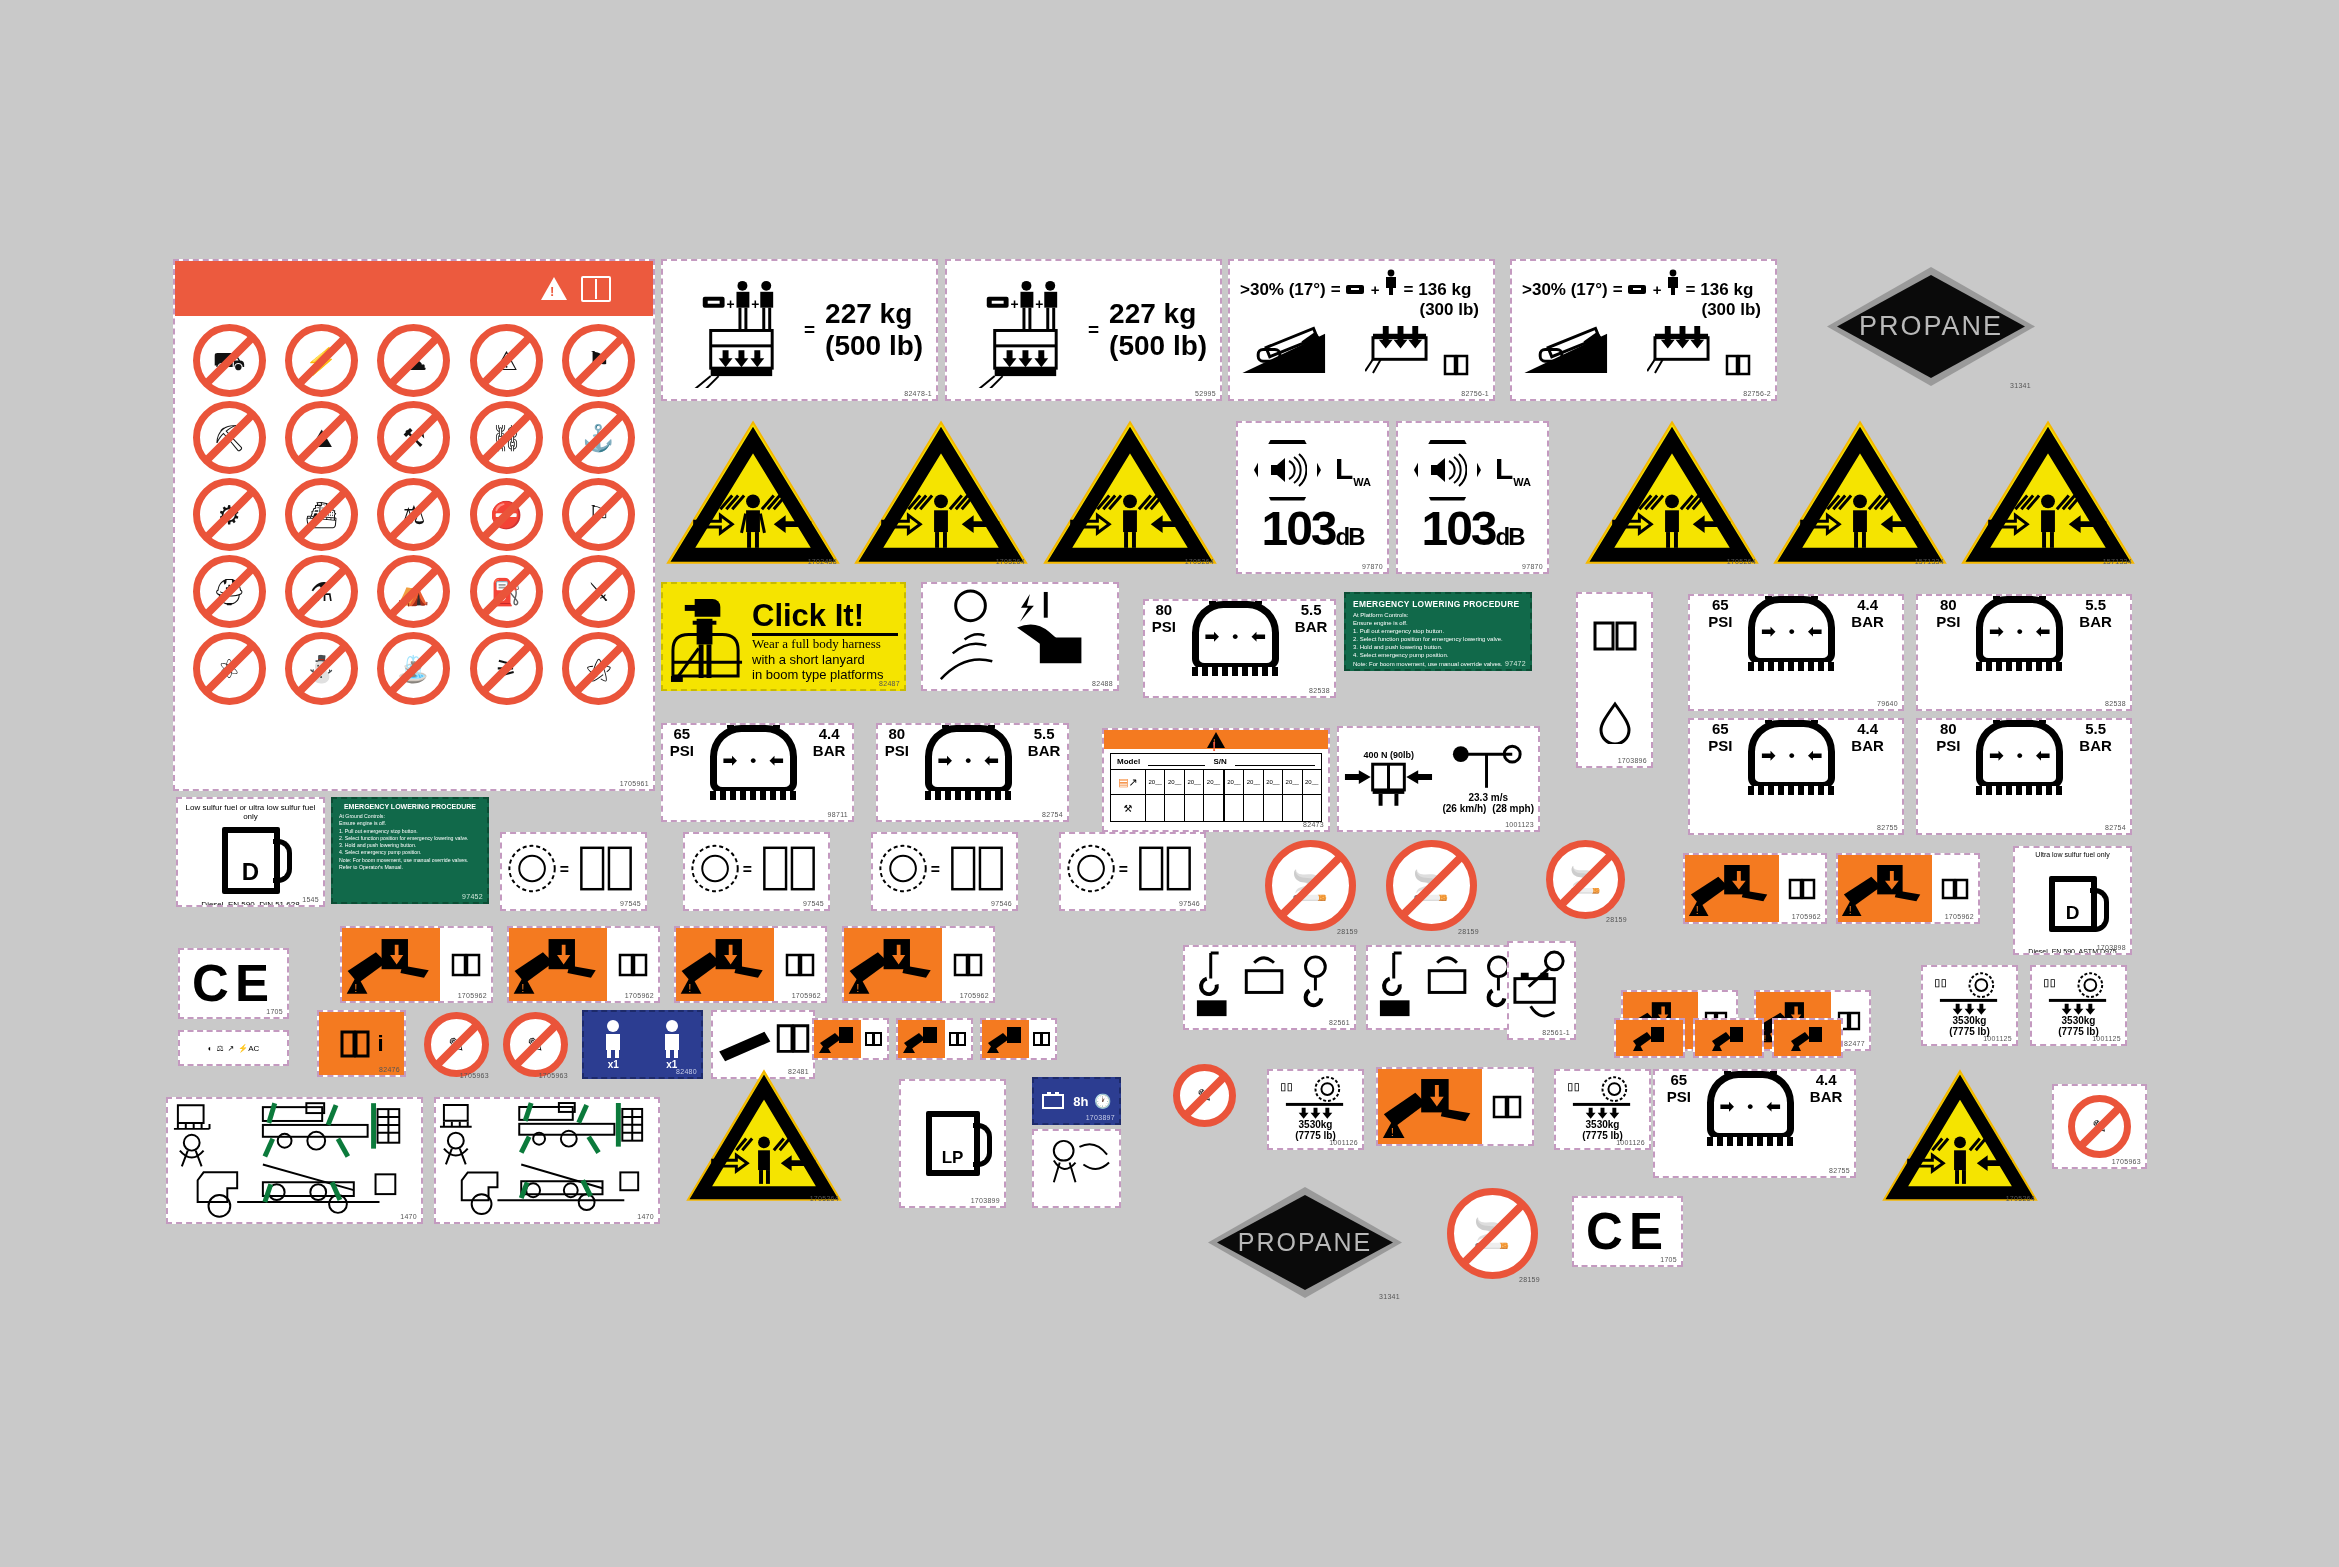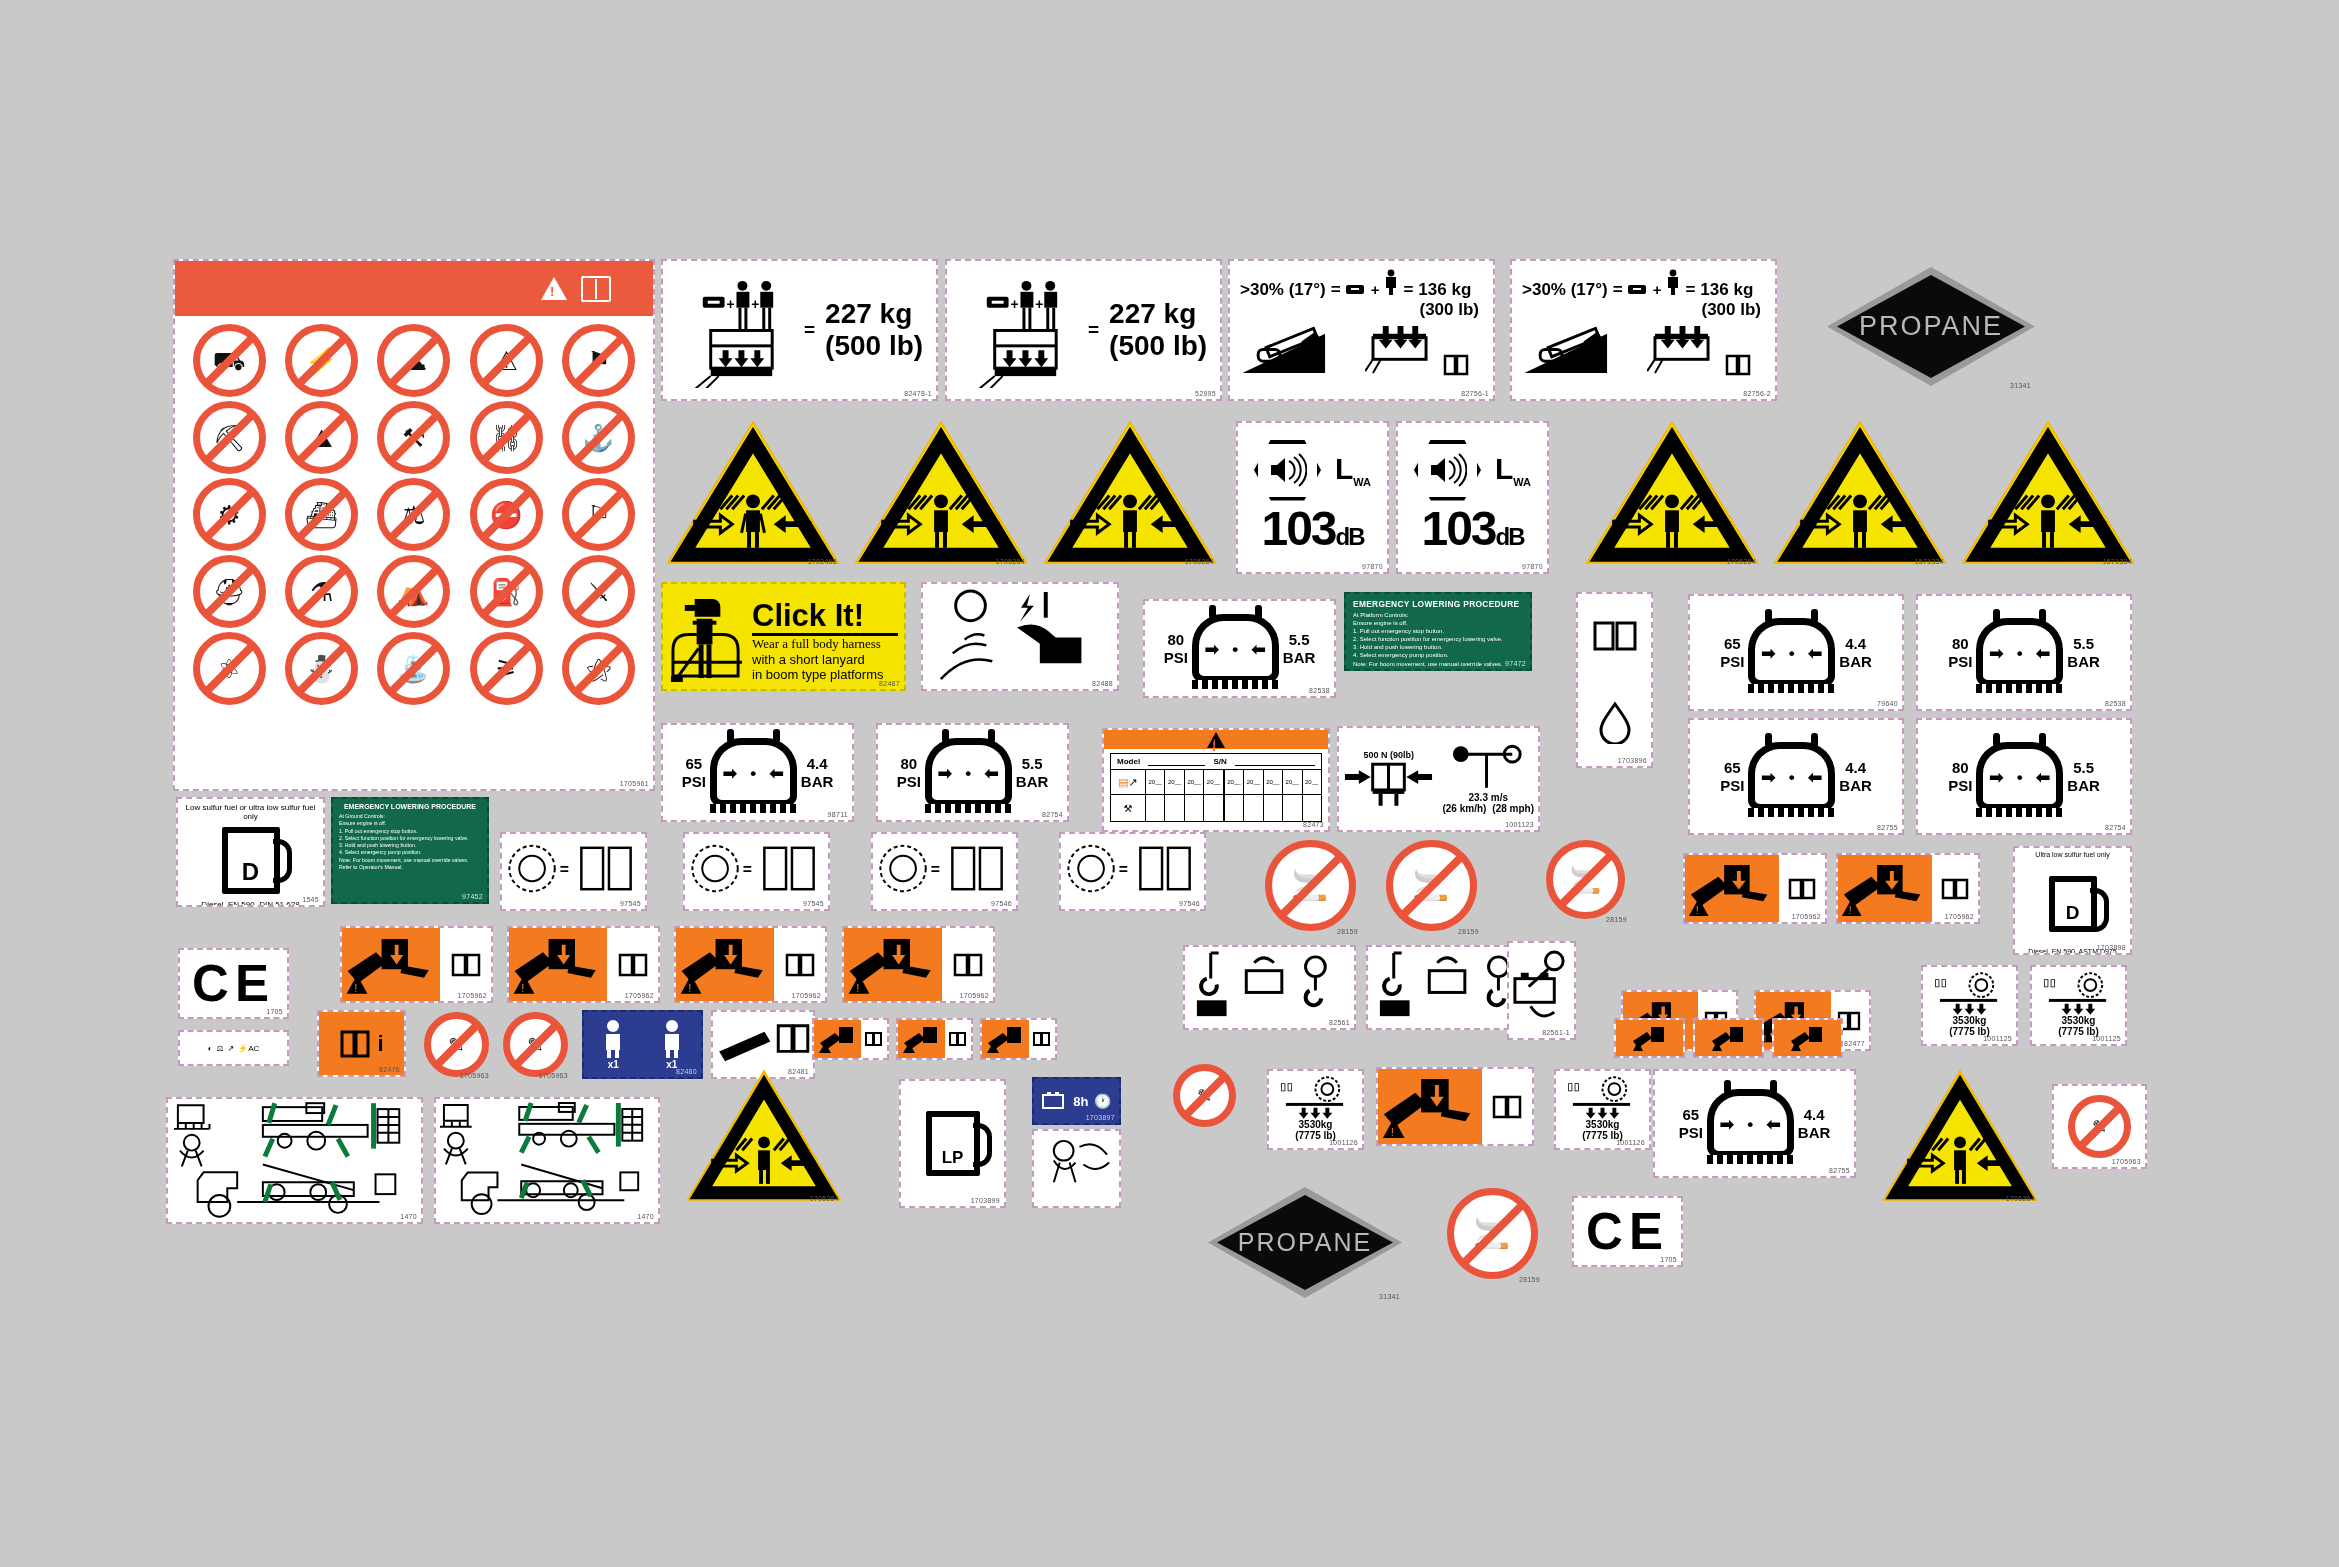"80" .tire { align-items: center -> none; gap: 4px -> 16px }
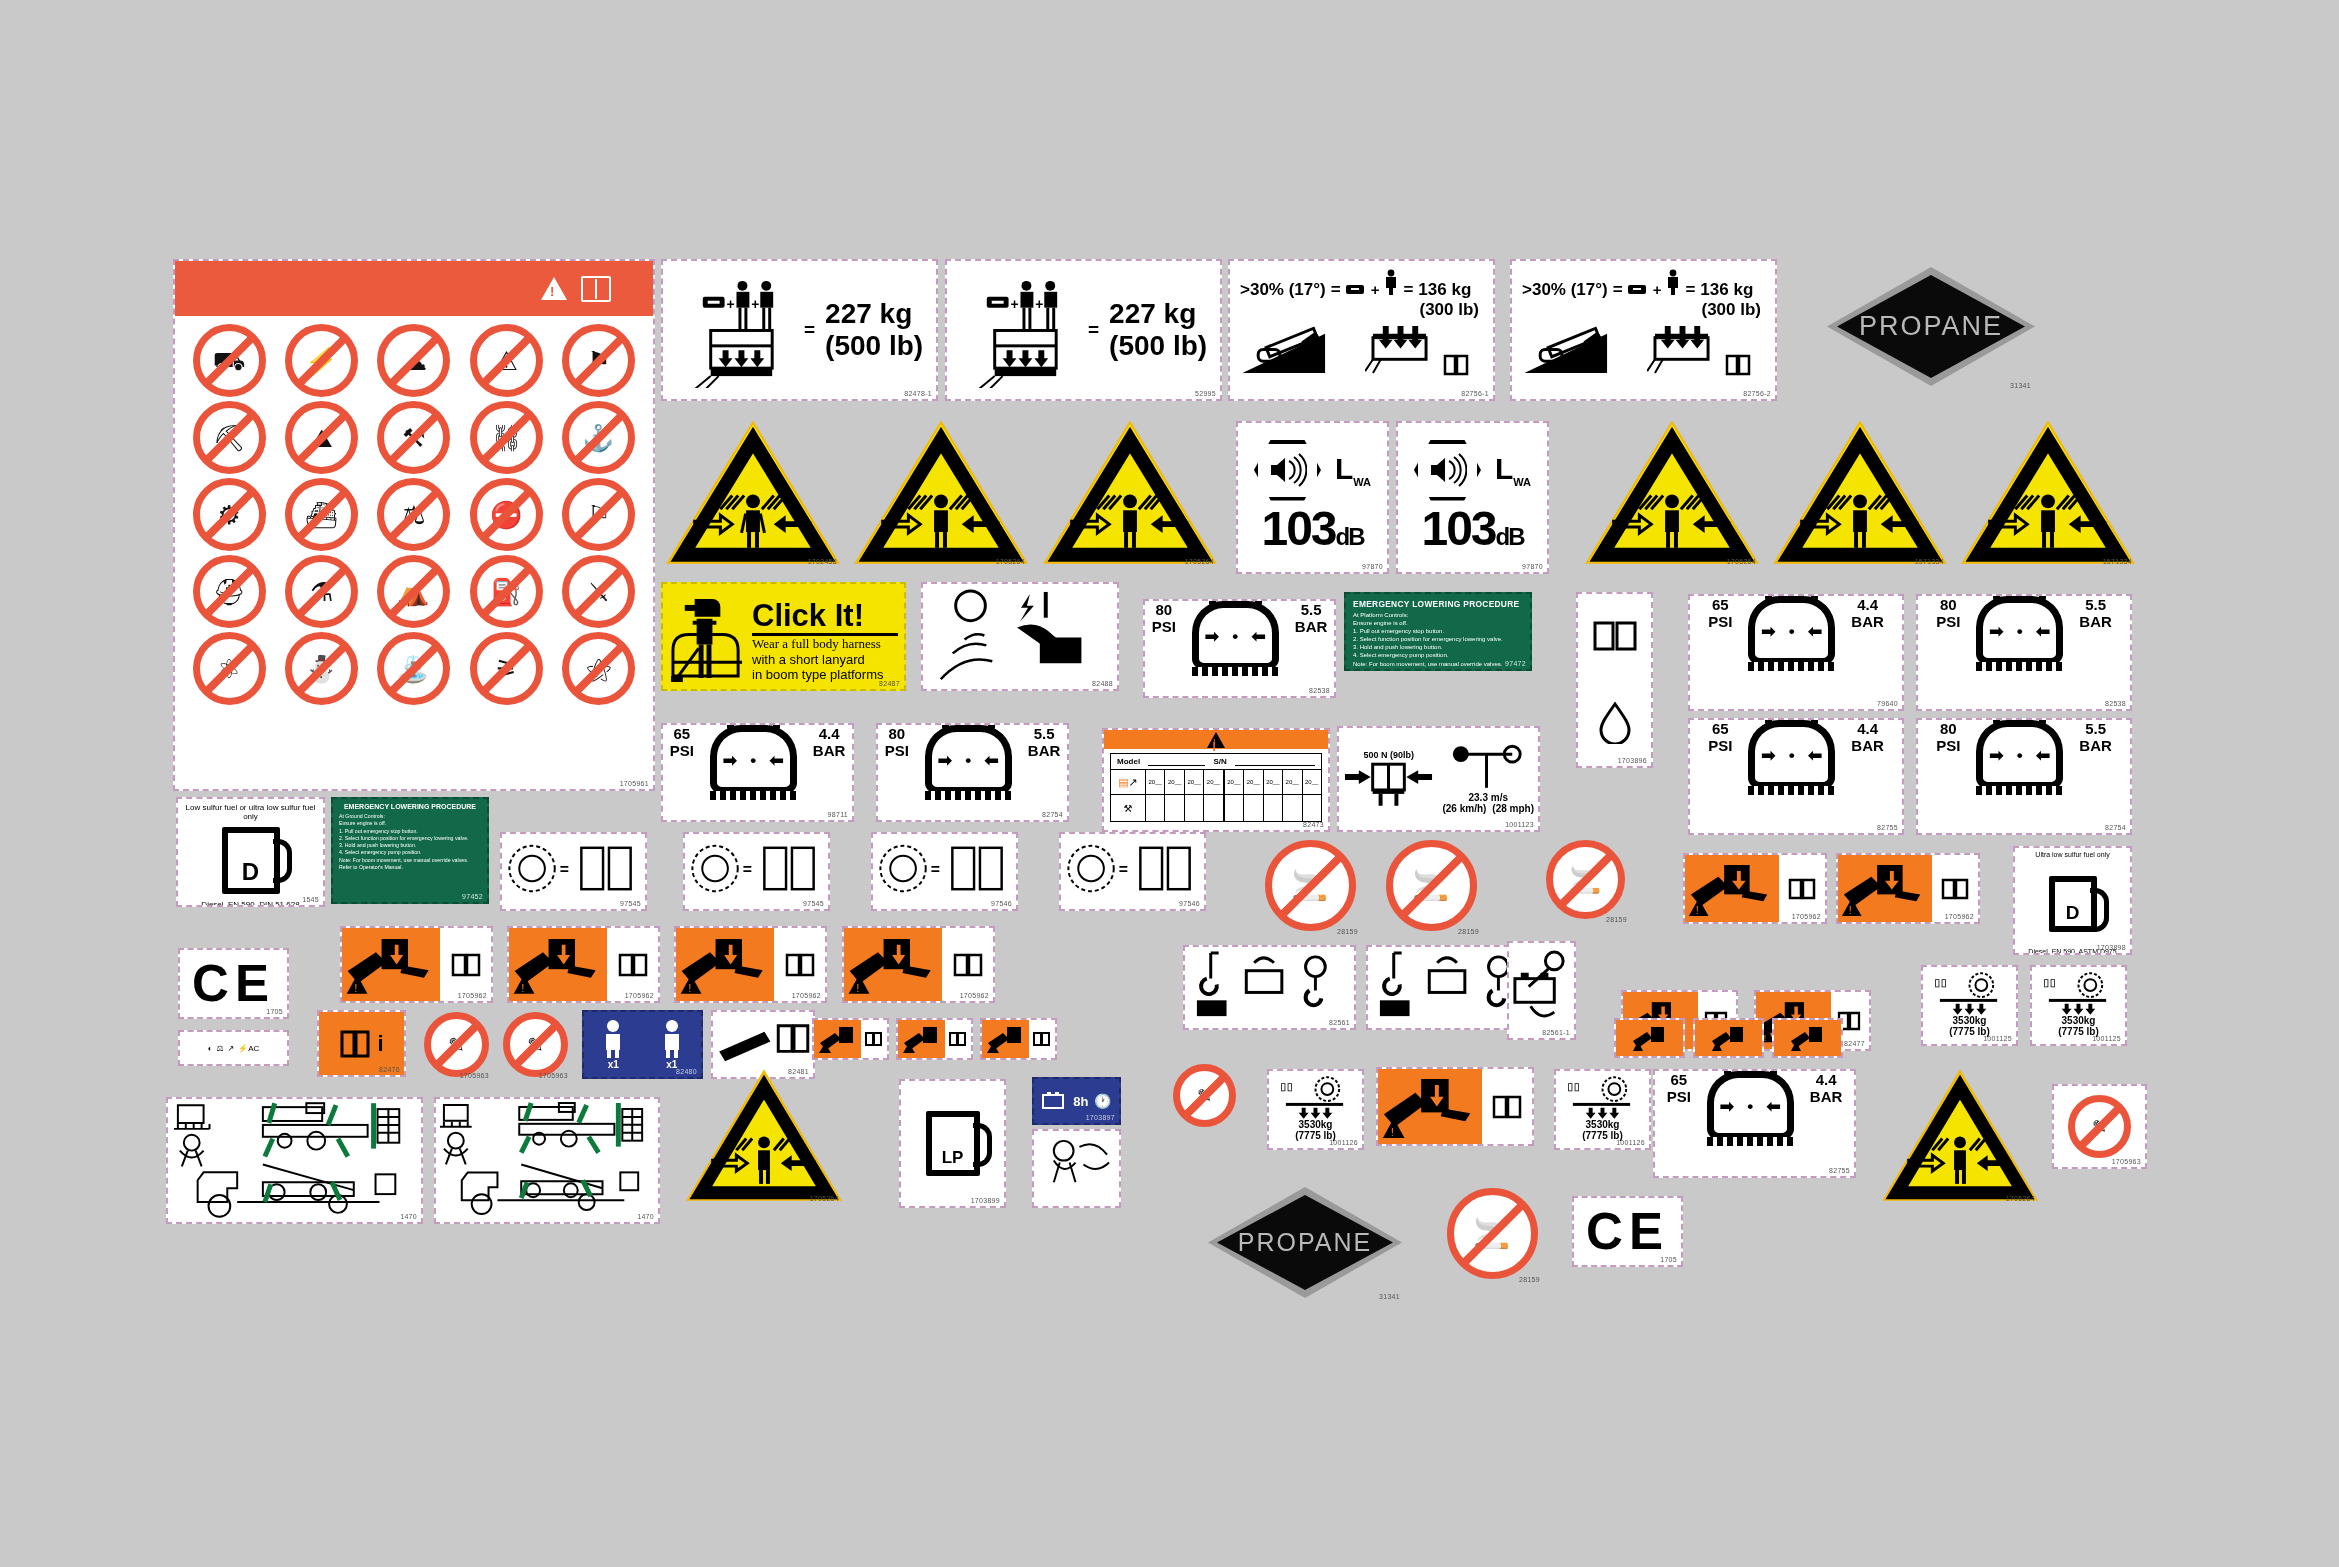"500 N (90lb)" div.cap { text: 500 -> 400 }
